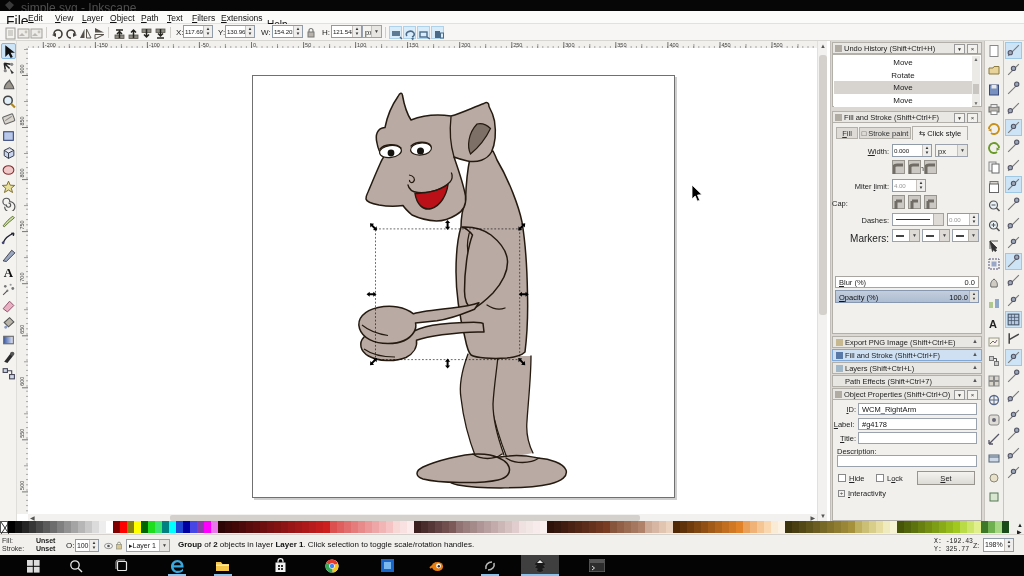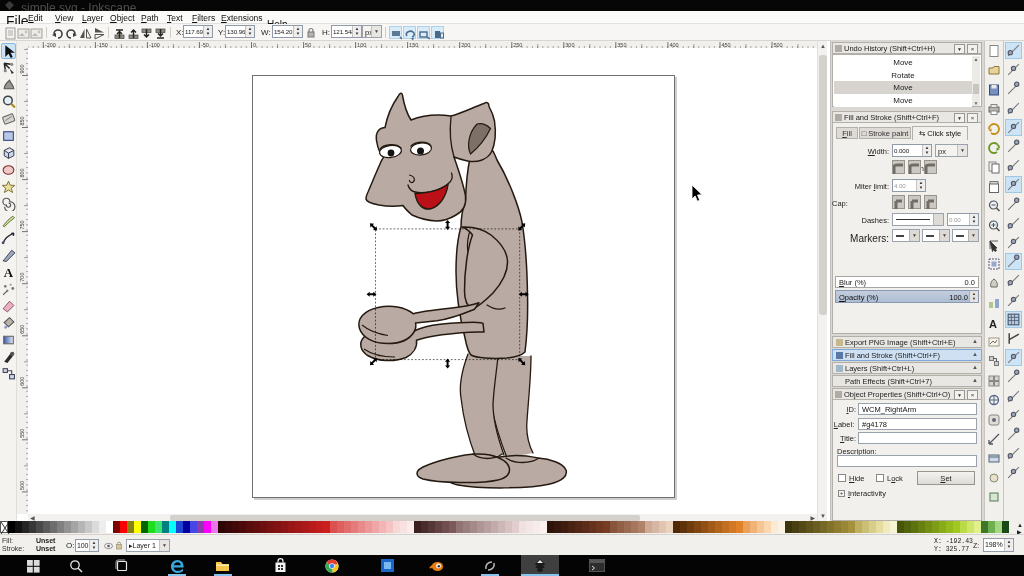"Group of 2 objects in" span.abs { html: none -> <span><b>Group</b> of <b>2</b> objects in layer <b>Layer 1</b>. Click selection to toggle scale/rotation handles.</span> }
